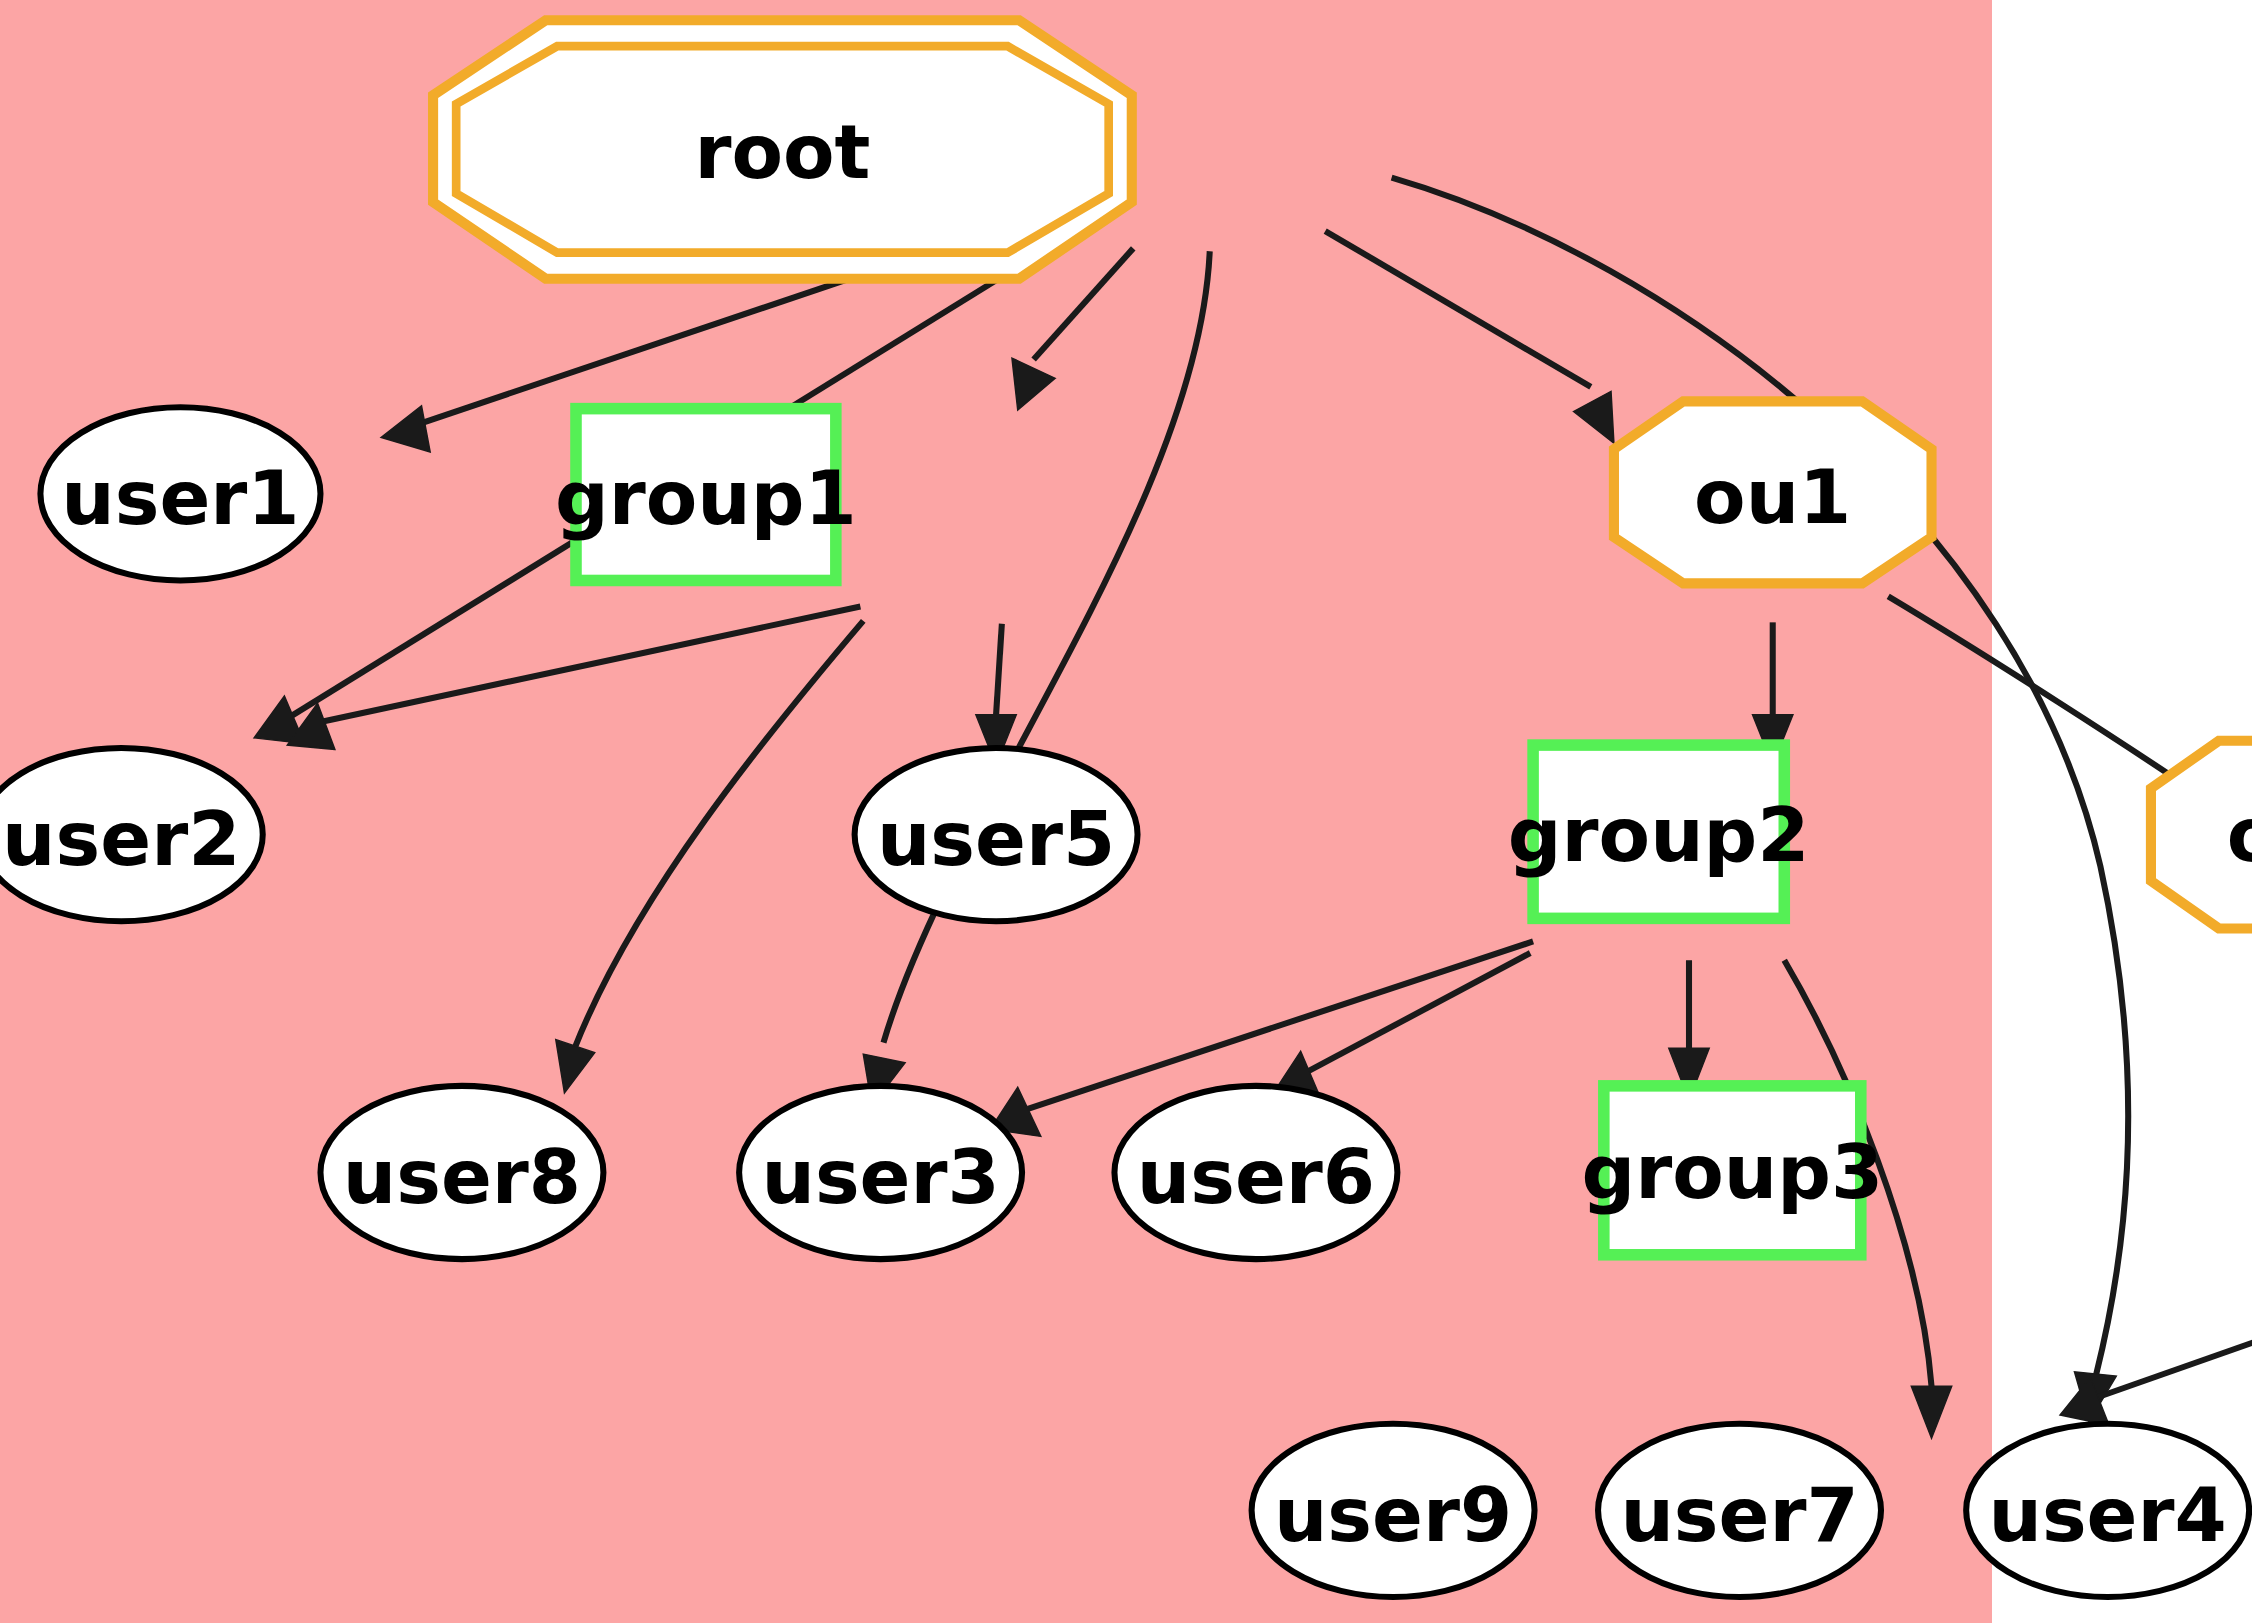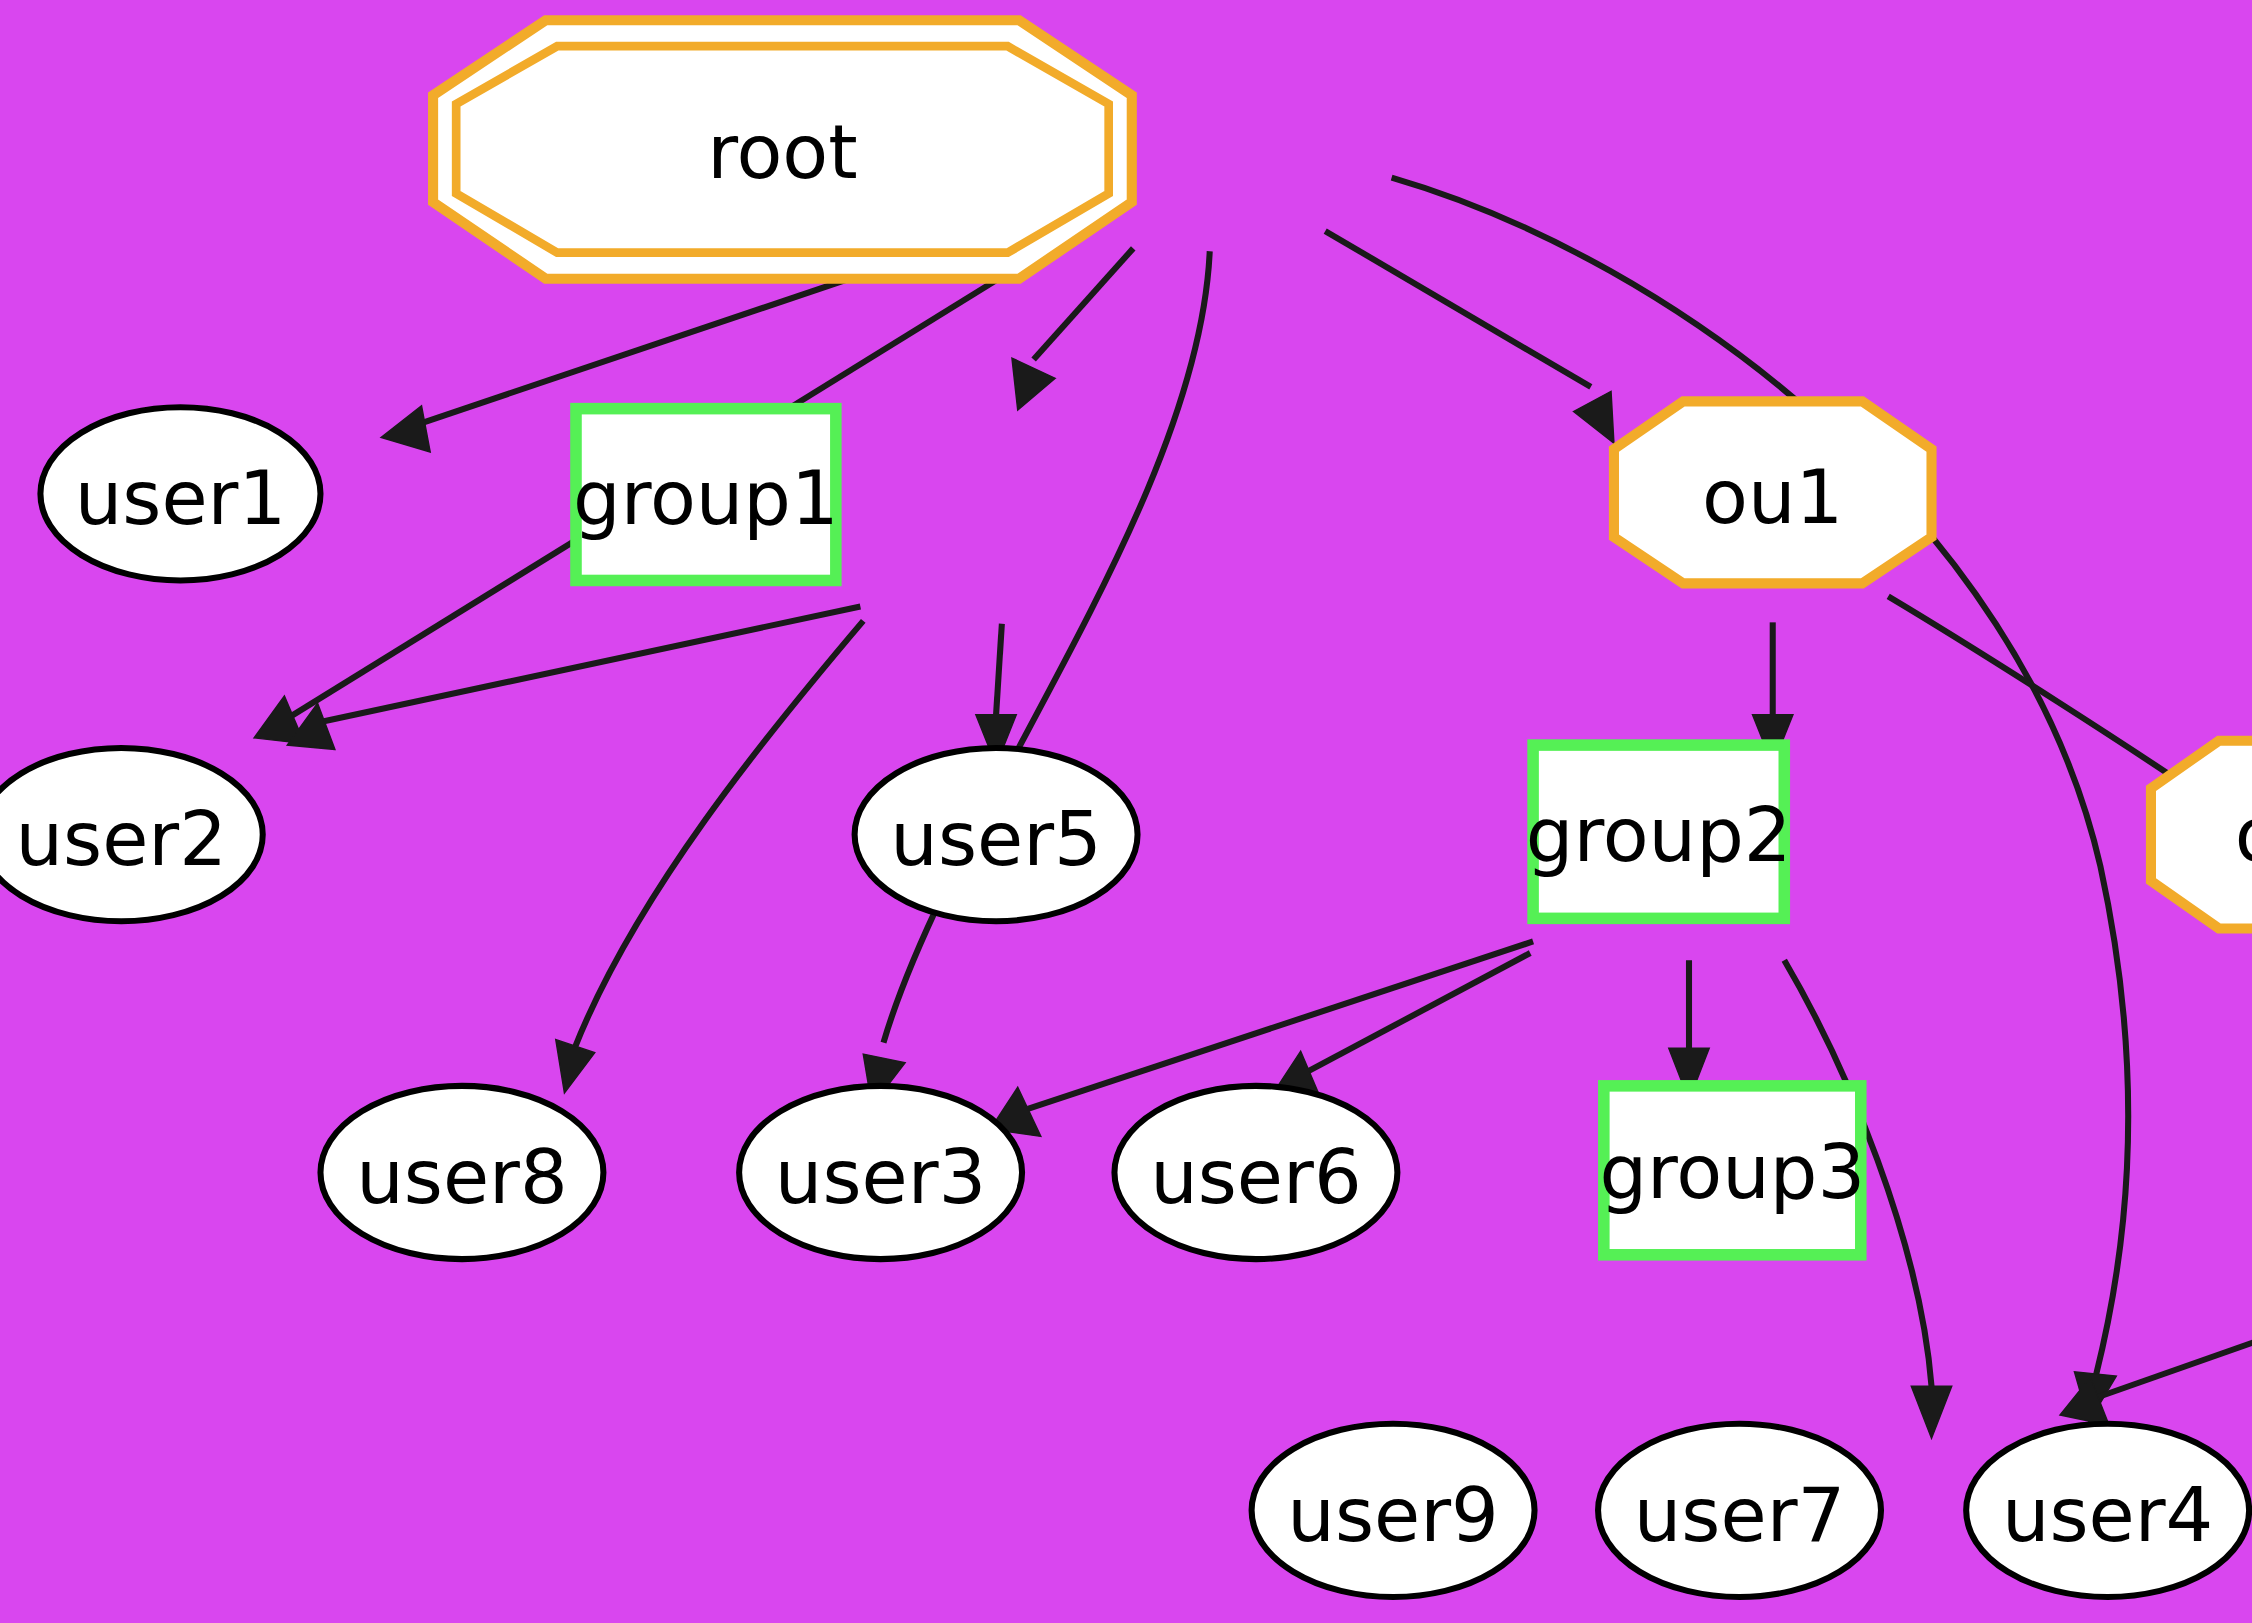"root" #graph-root { background: #d946ef -> #fca5a5; font-weight: none -> bold; width: 2252px -> 1992px }
